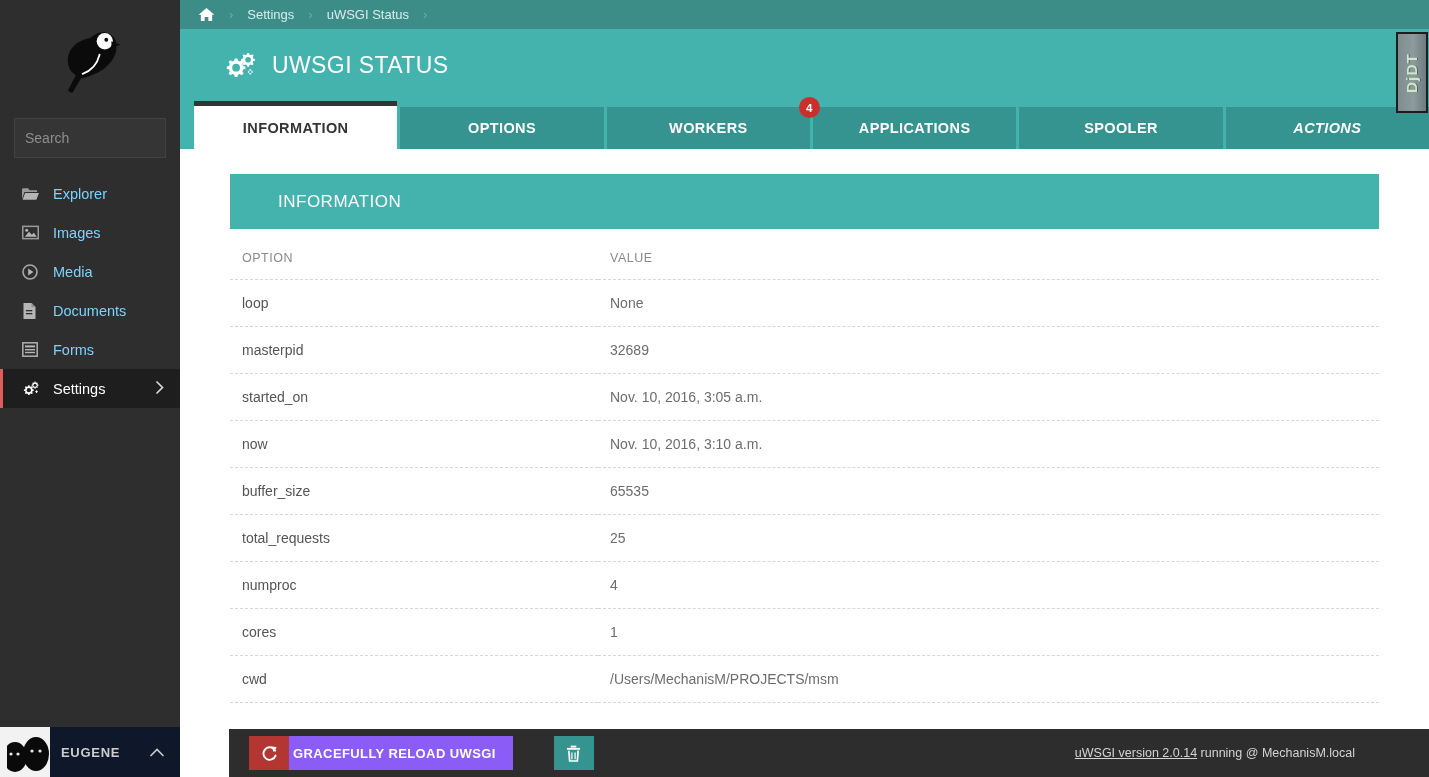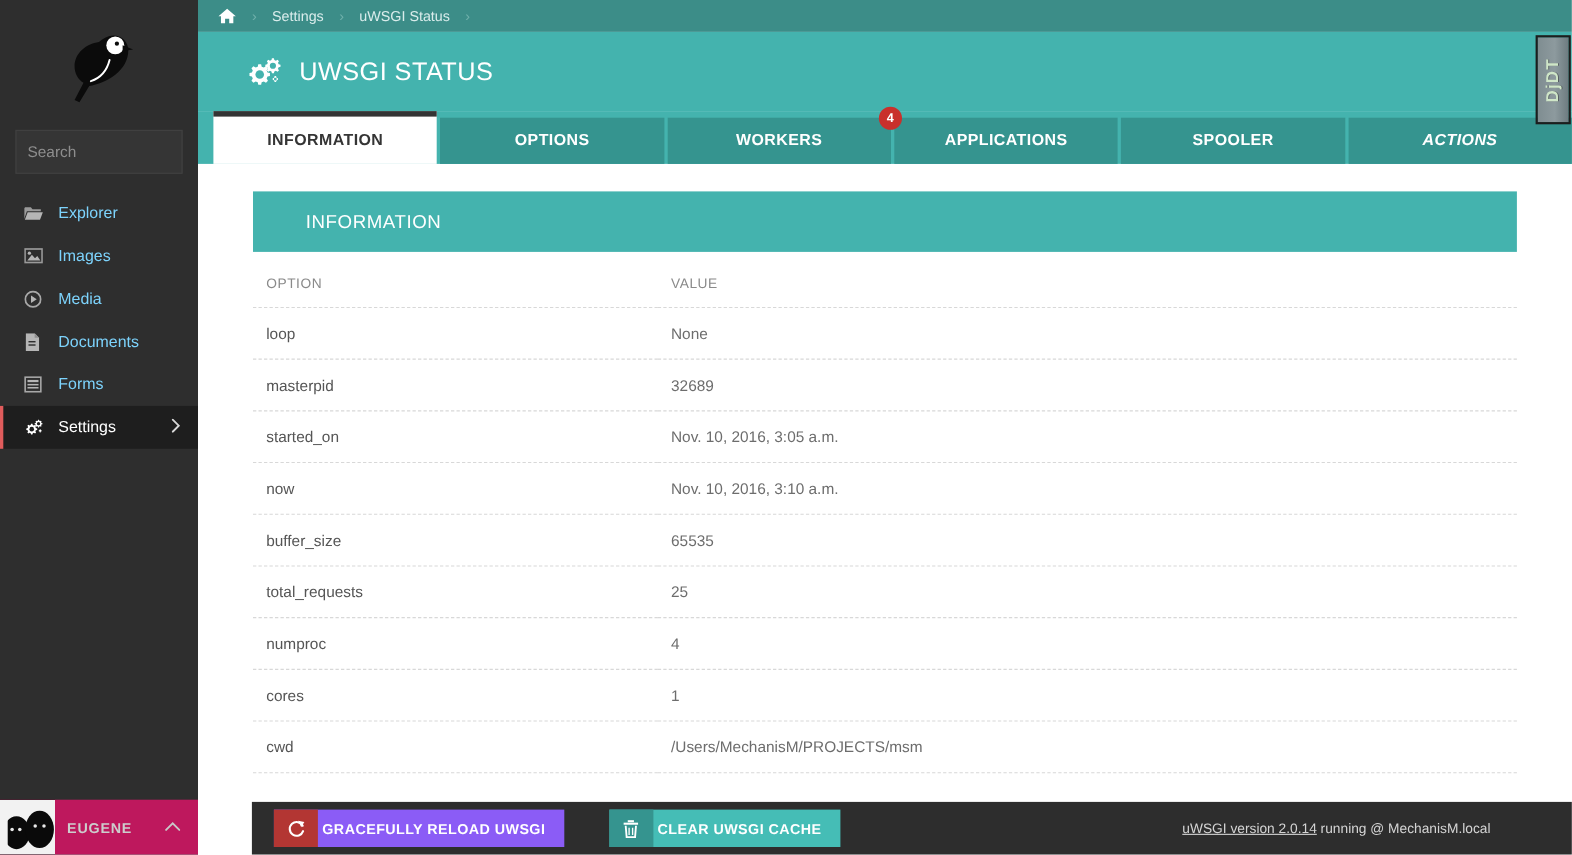"EUGENE" #user-bar { background: #be185d -> #0f172a }
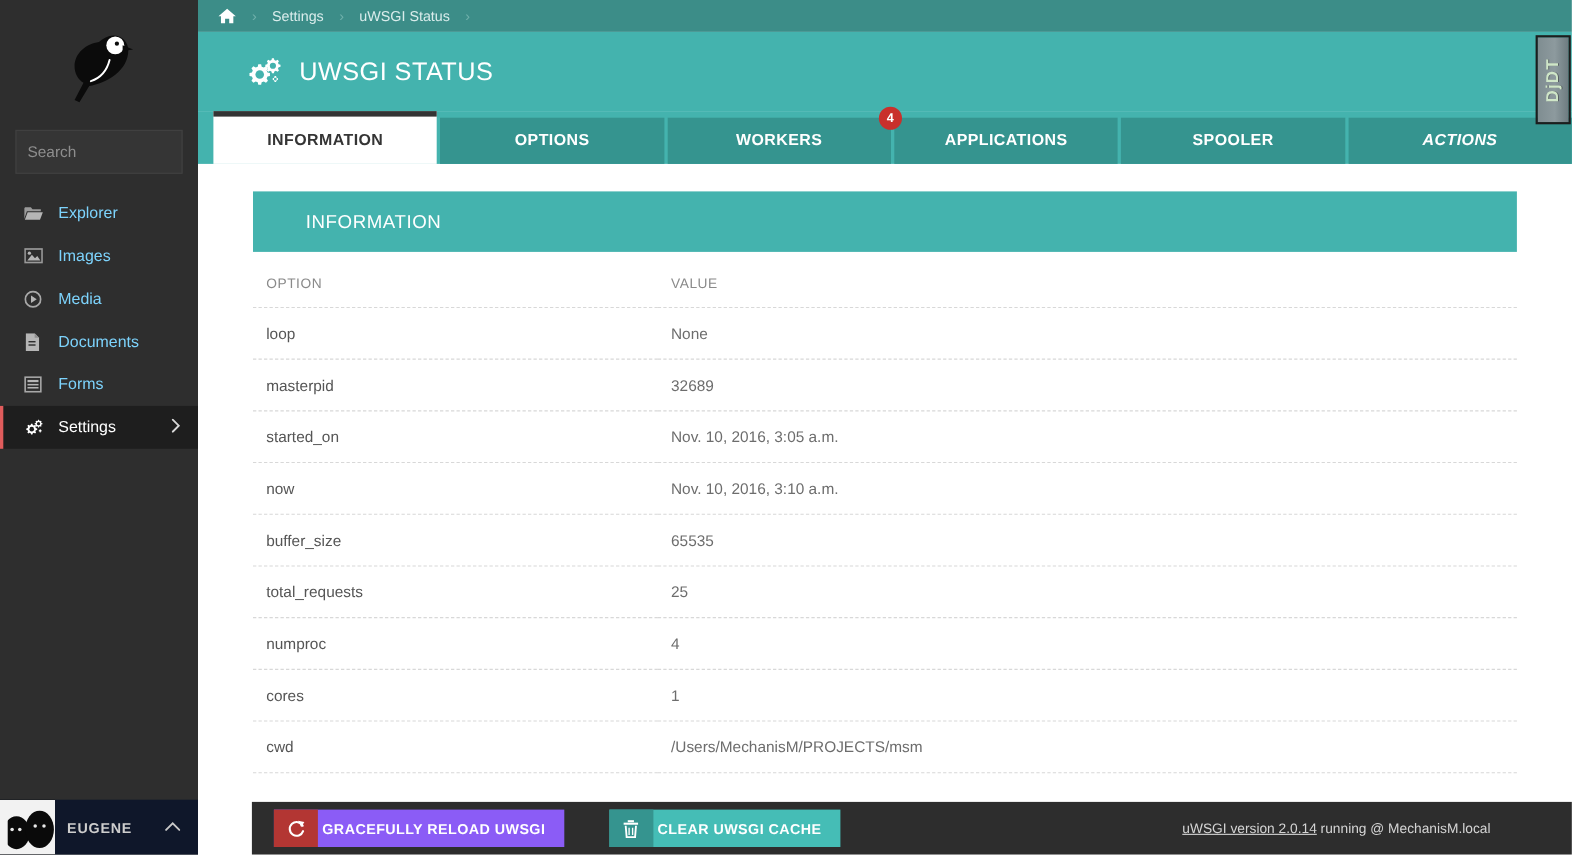"CLEAR UWSGI CACHE" span.act-label { html: <span>CLEAR UWSGI CACHE</span> -> none }
